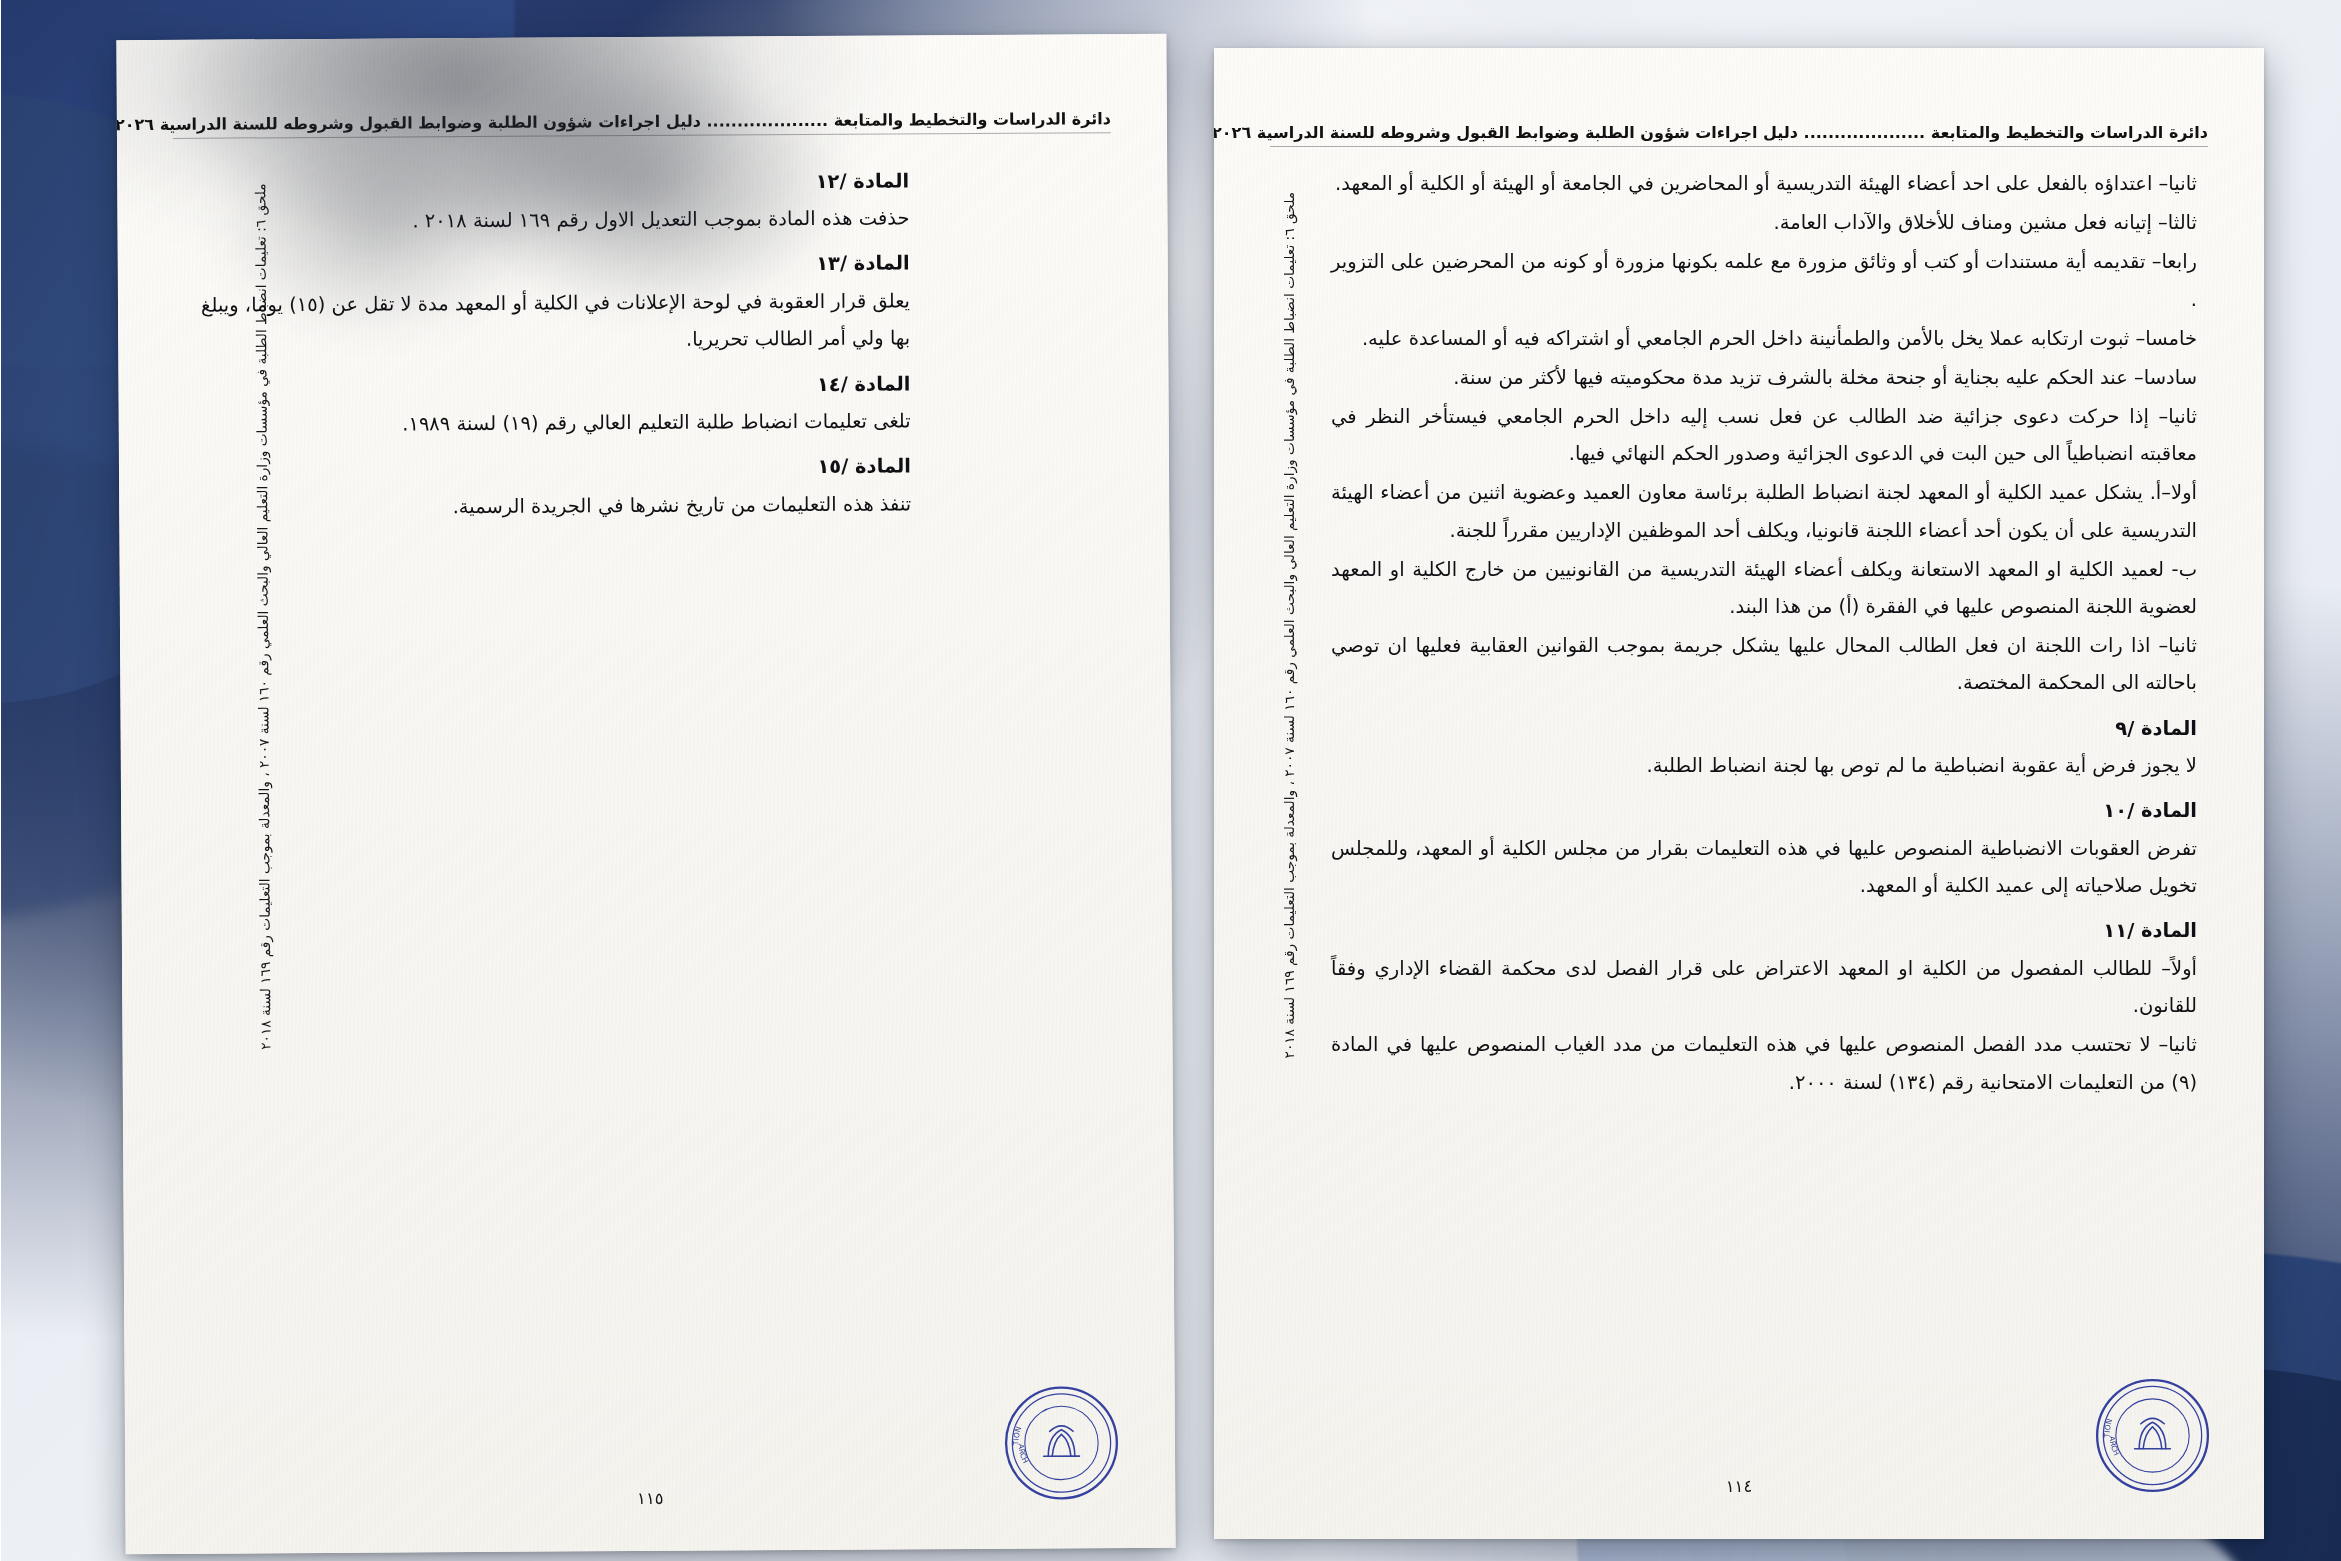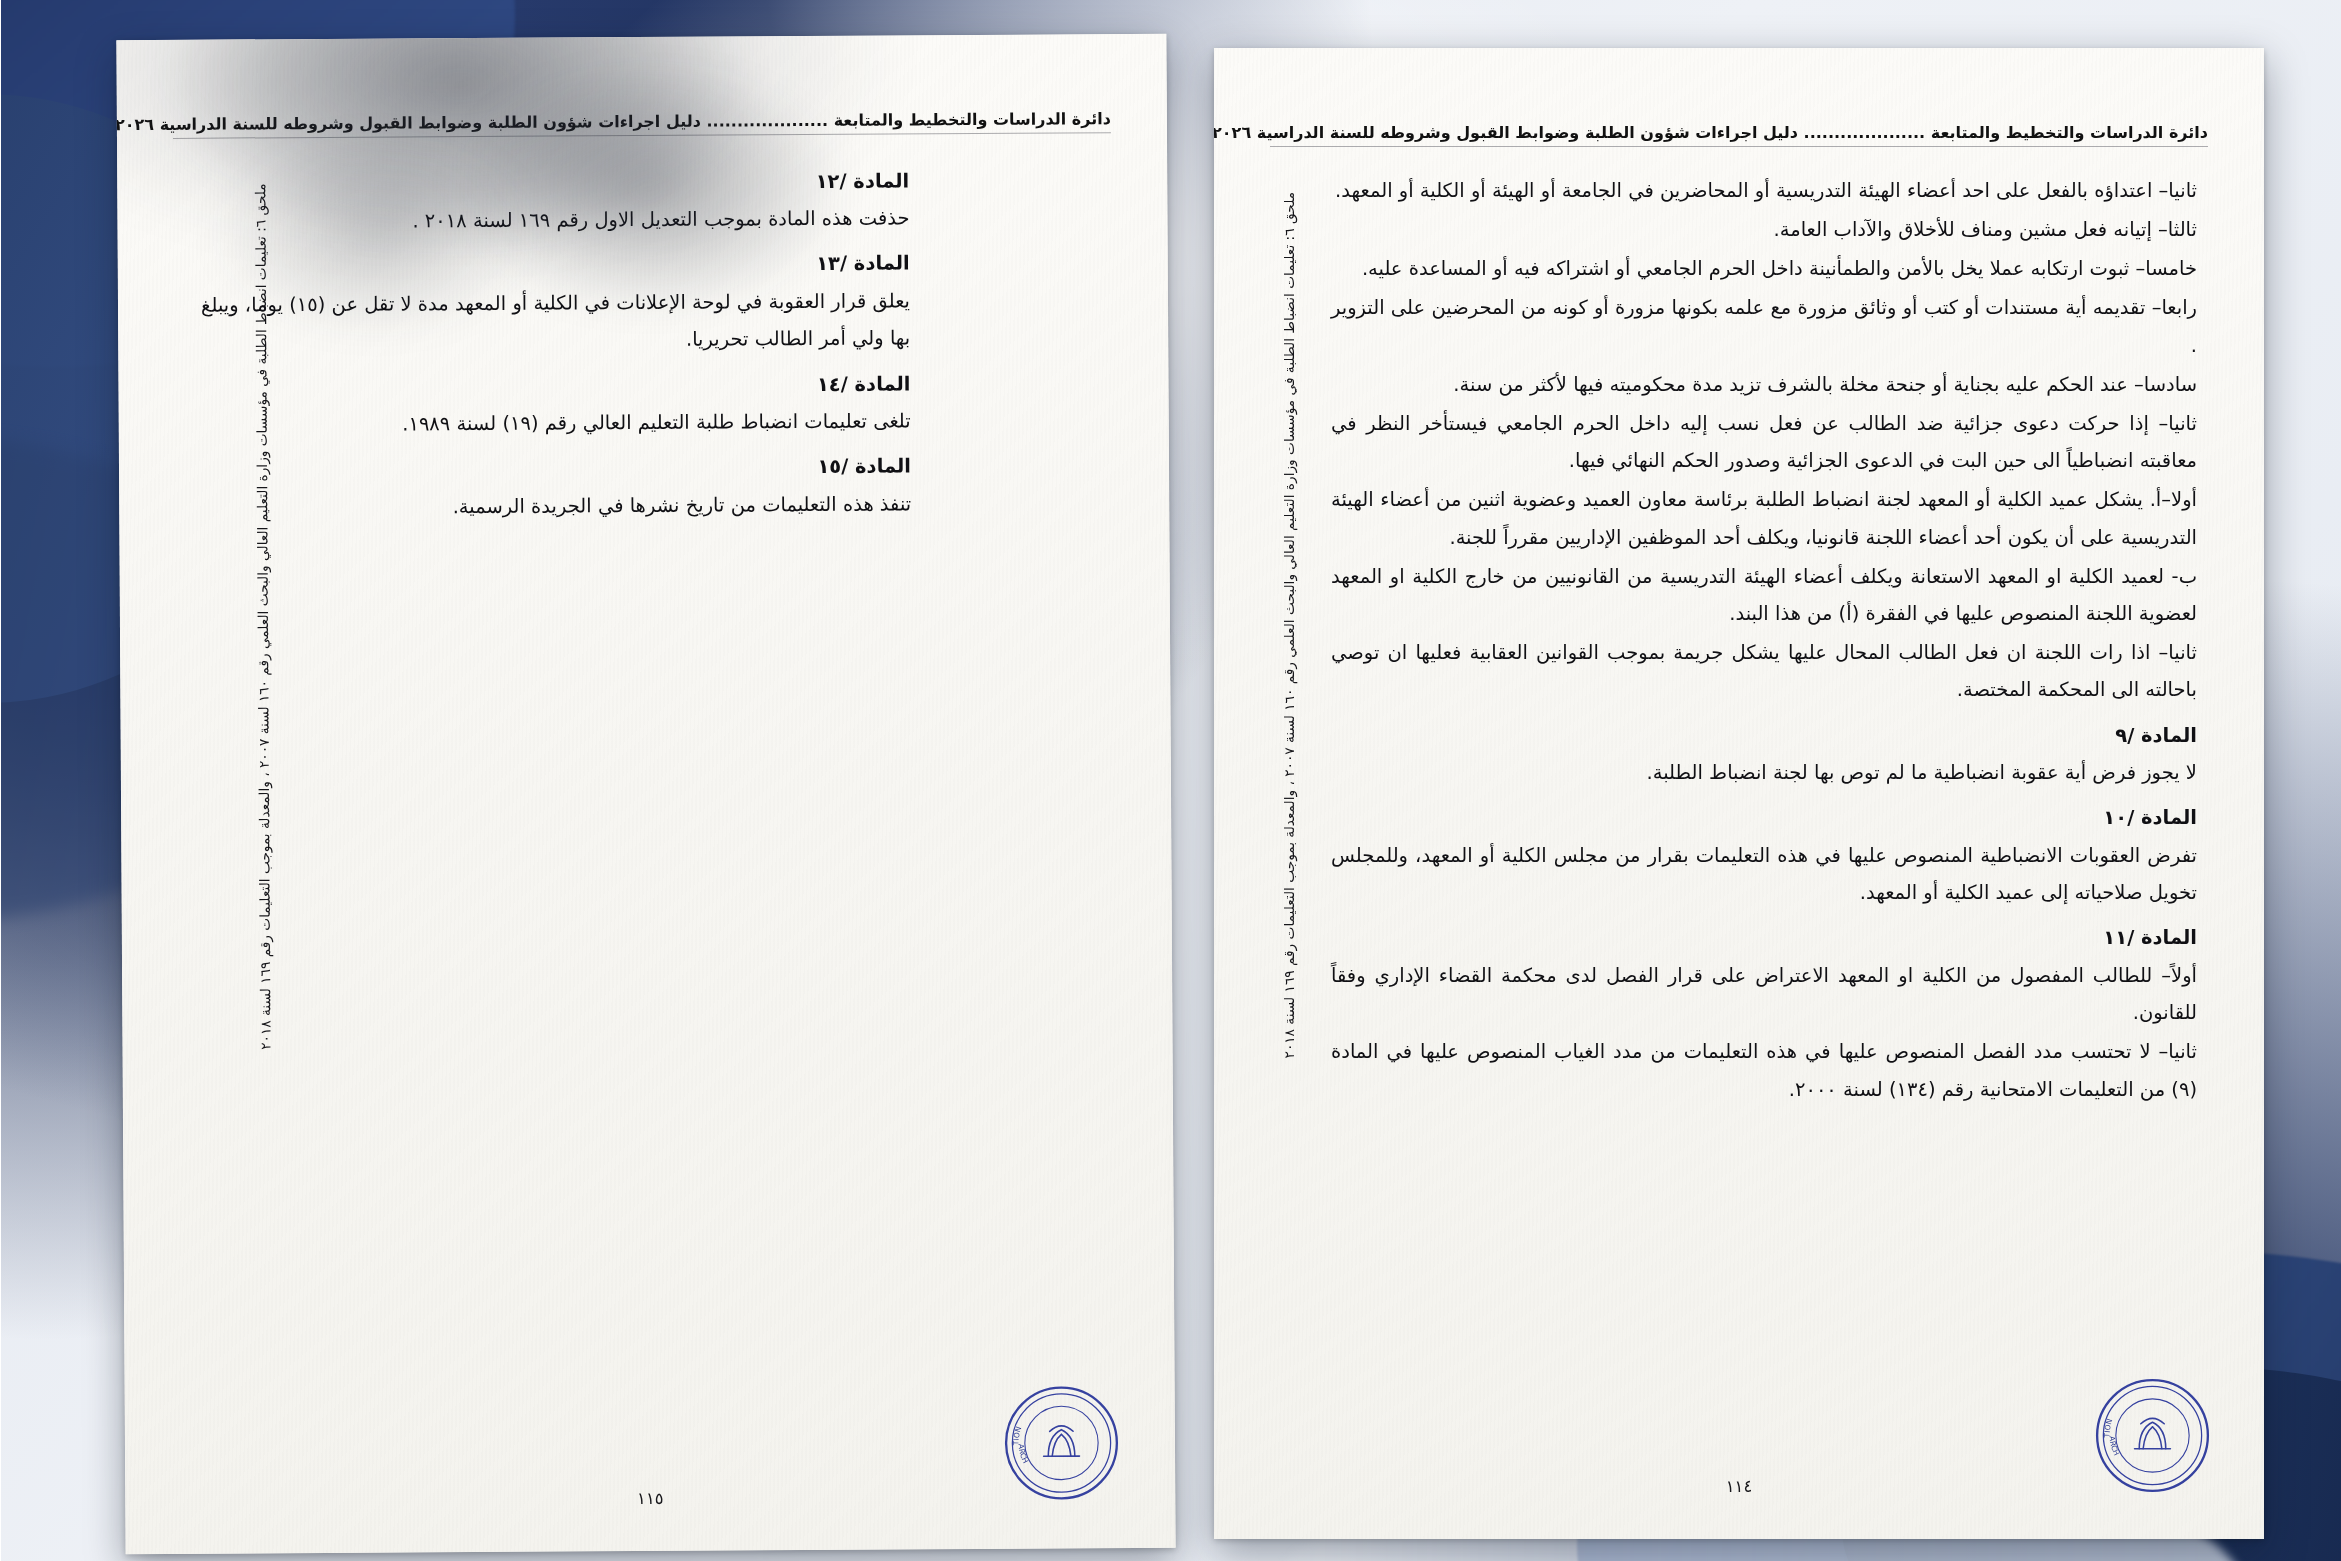"ثانيا– اعتداؤه بالفعل على احد" .body-text { top: 124px -> 117px }
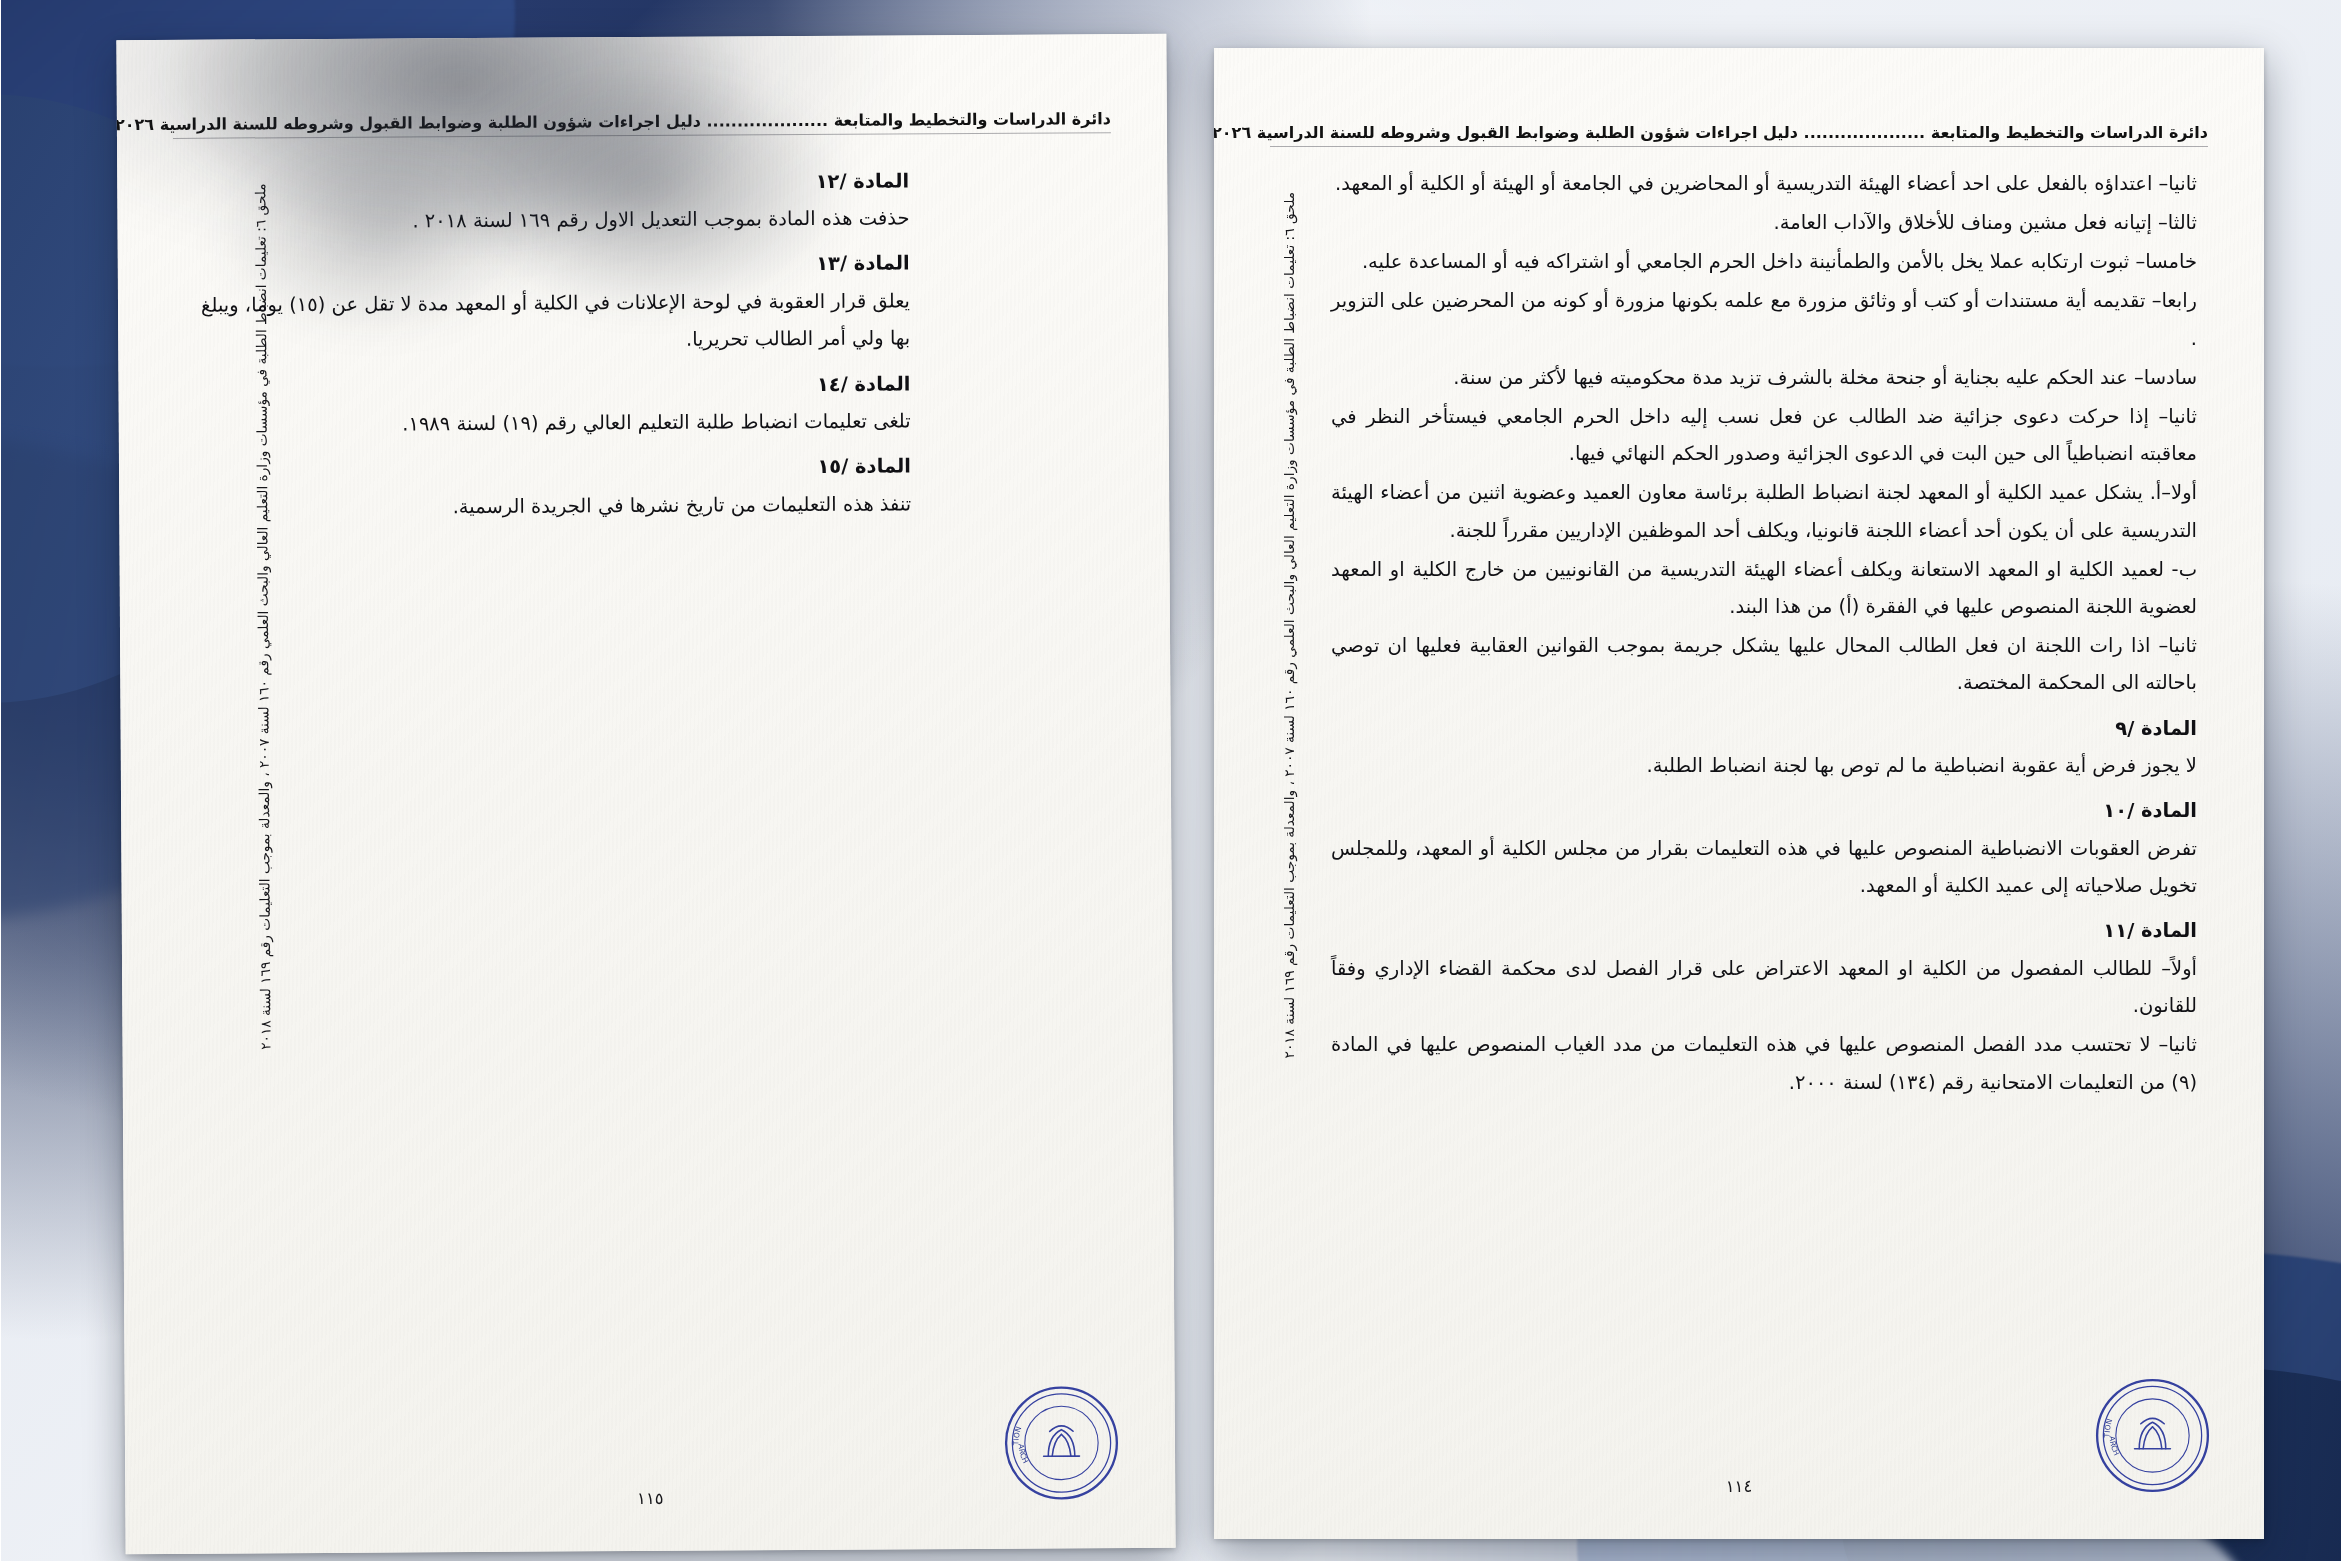"خامسا– ثبوت ارتكابه عملا يخل" p.para { order: before "رابعا– تقديمه أية مستندات أو" -> after "رابعا– تقديمه أية مستندات أو" }
